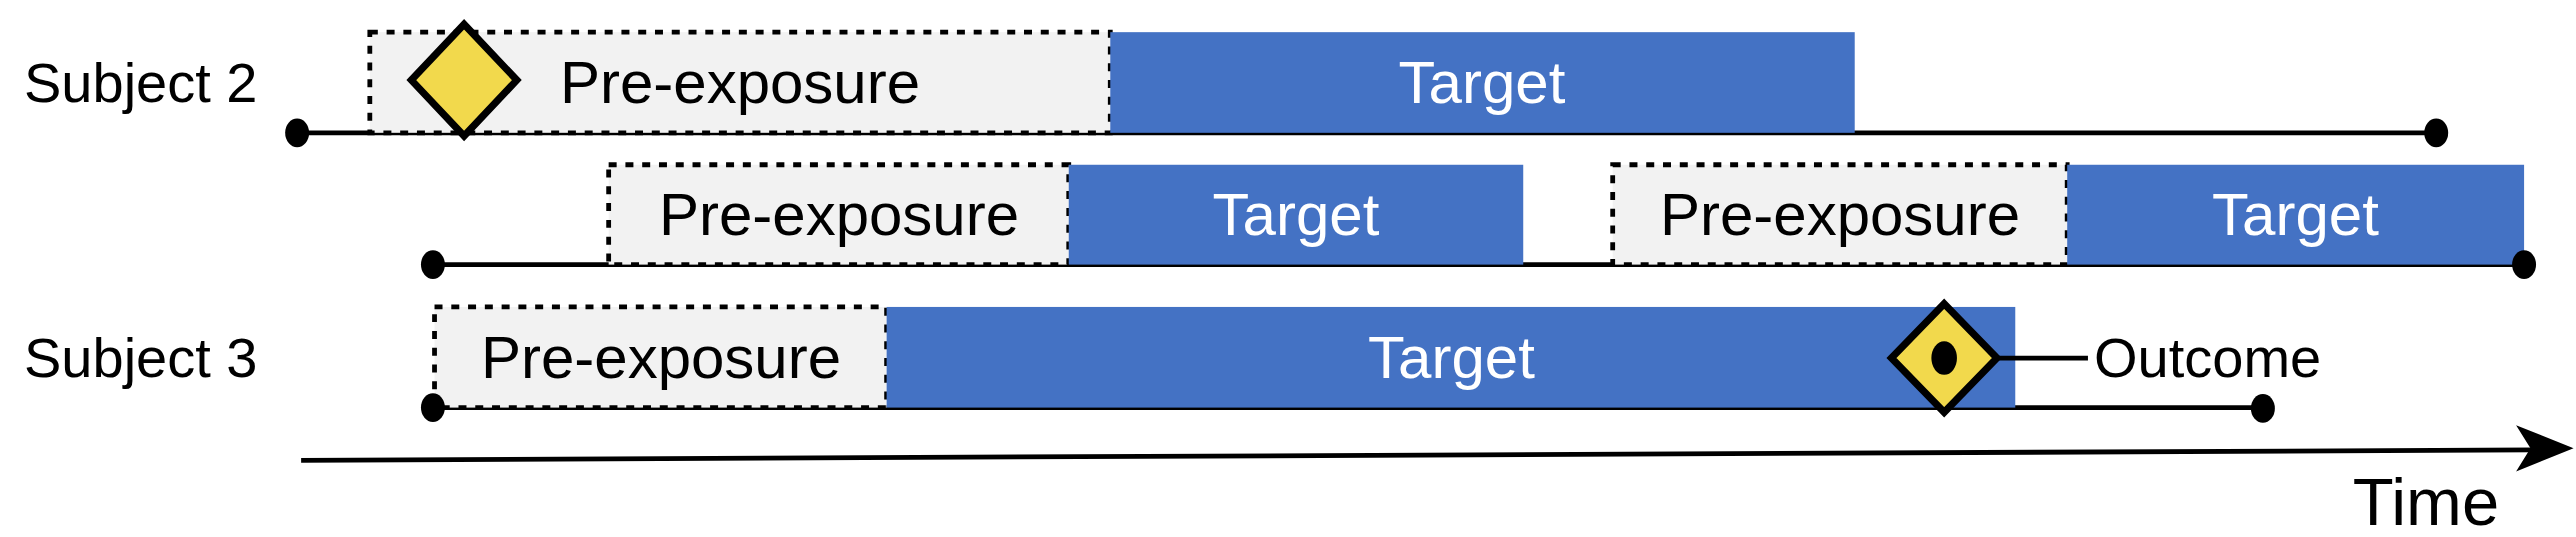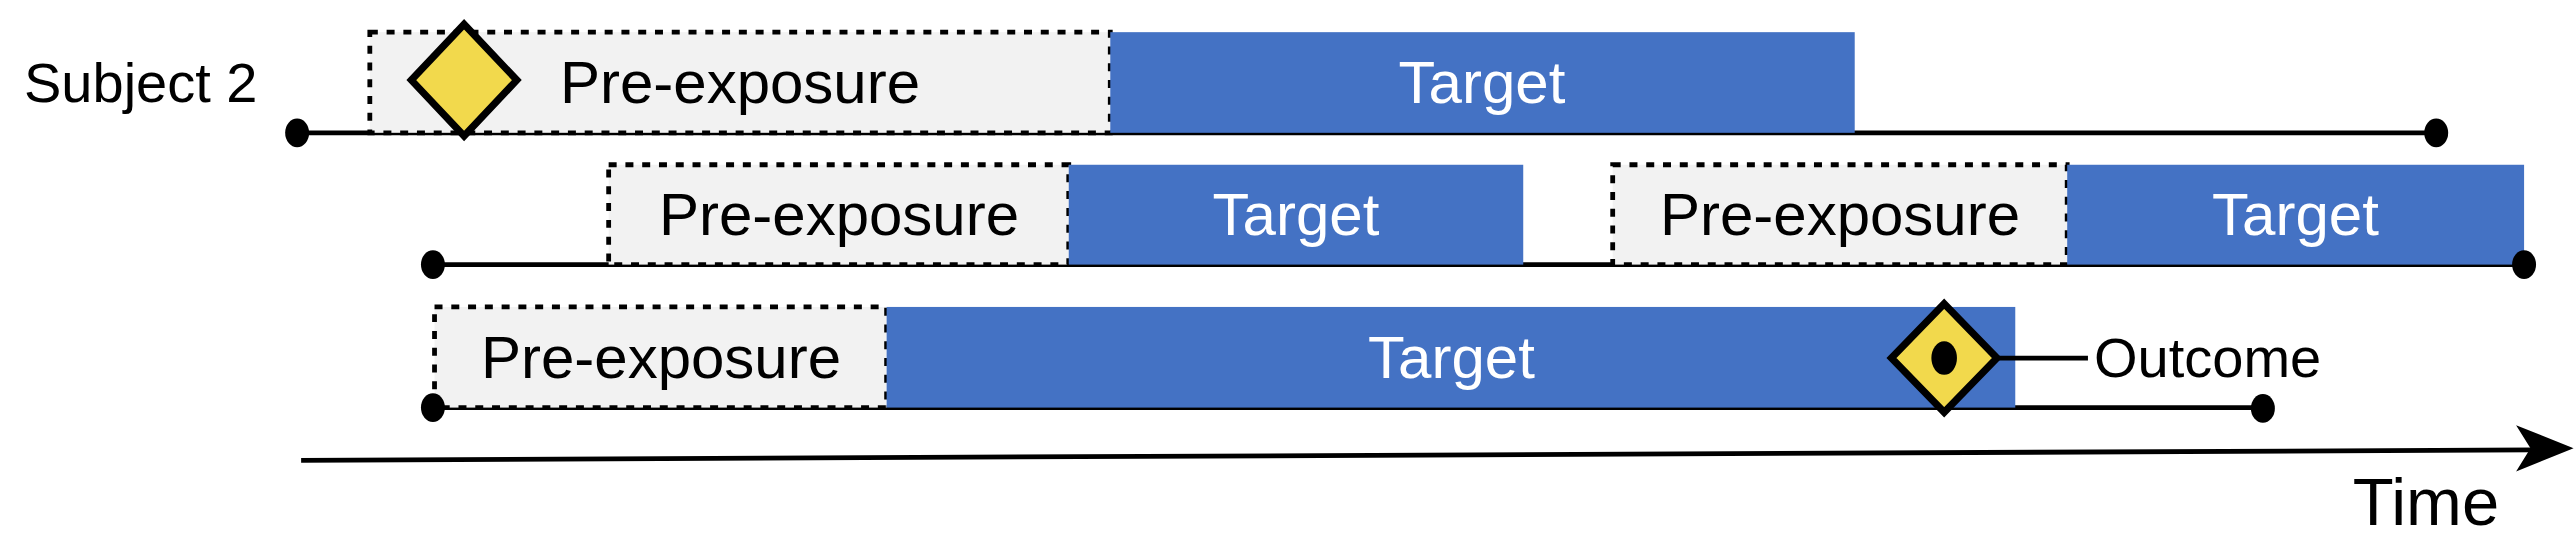"Subject 3" div.txt { html: none -> <div>Subject 3</div> }
